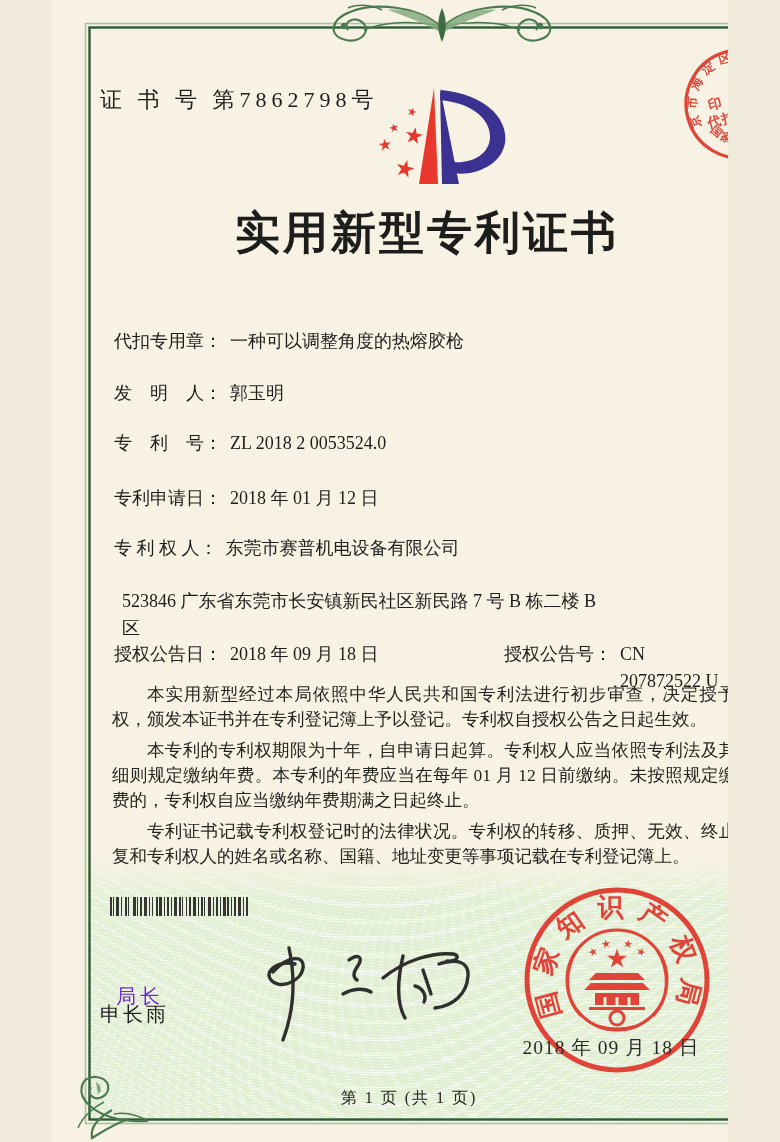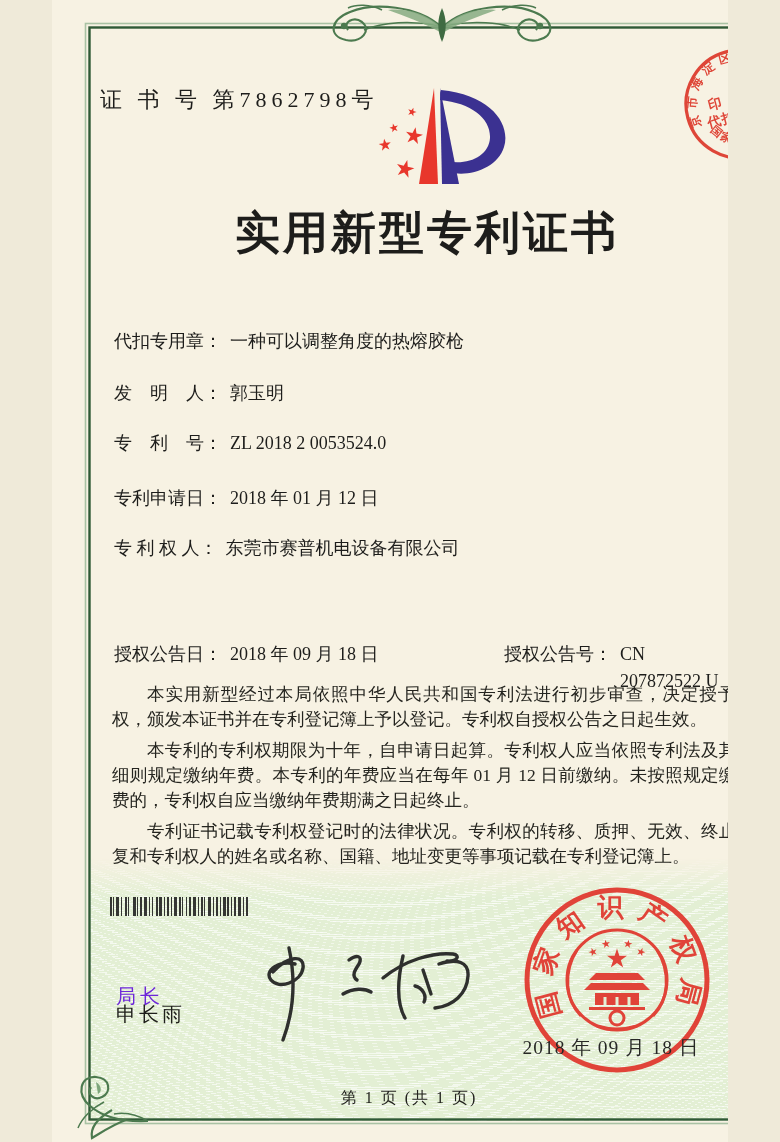"523846 广东省东莞市长安镇新民社区新民路 7 号 B" span.val { html: none -> <span>523846 广东省东莞市长安镇新民社区新民路 7 号 B 栋二楼 B 区</span> }
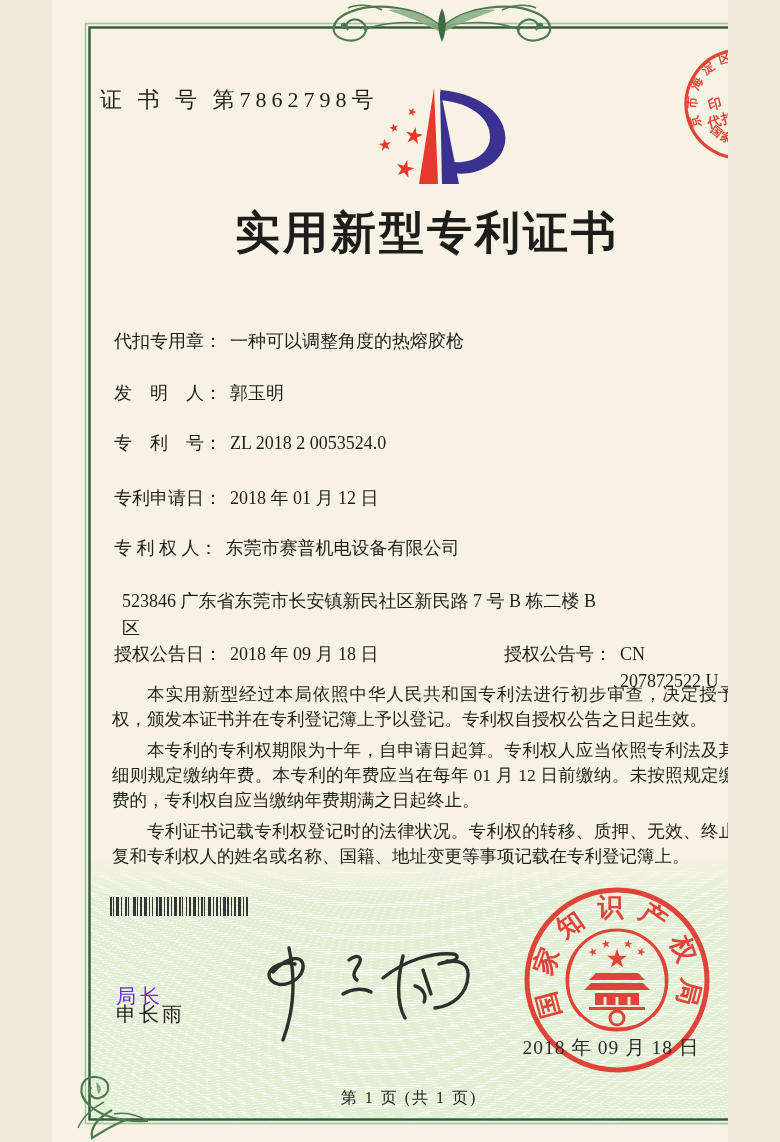"申长雨" .signer-name { left: 64px -> 48px }
